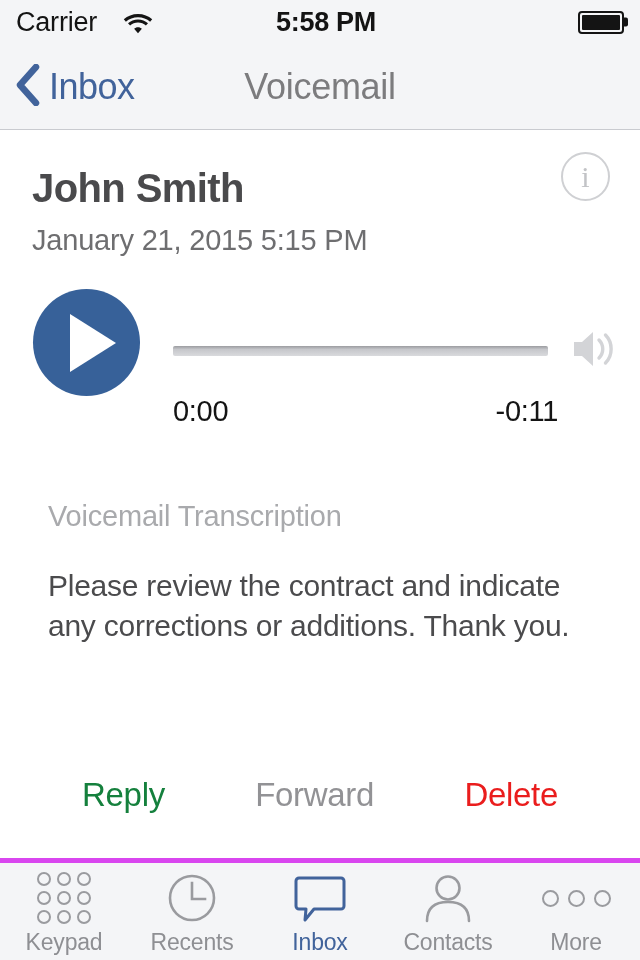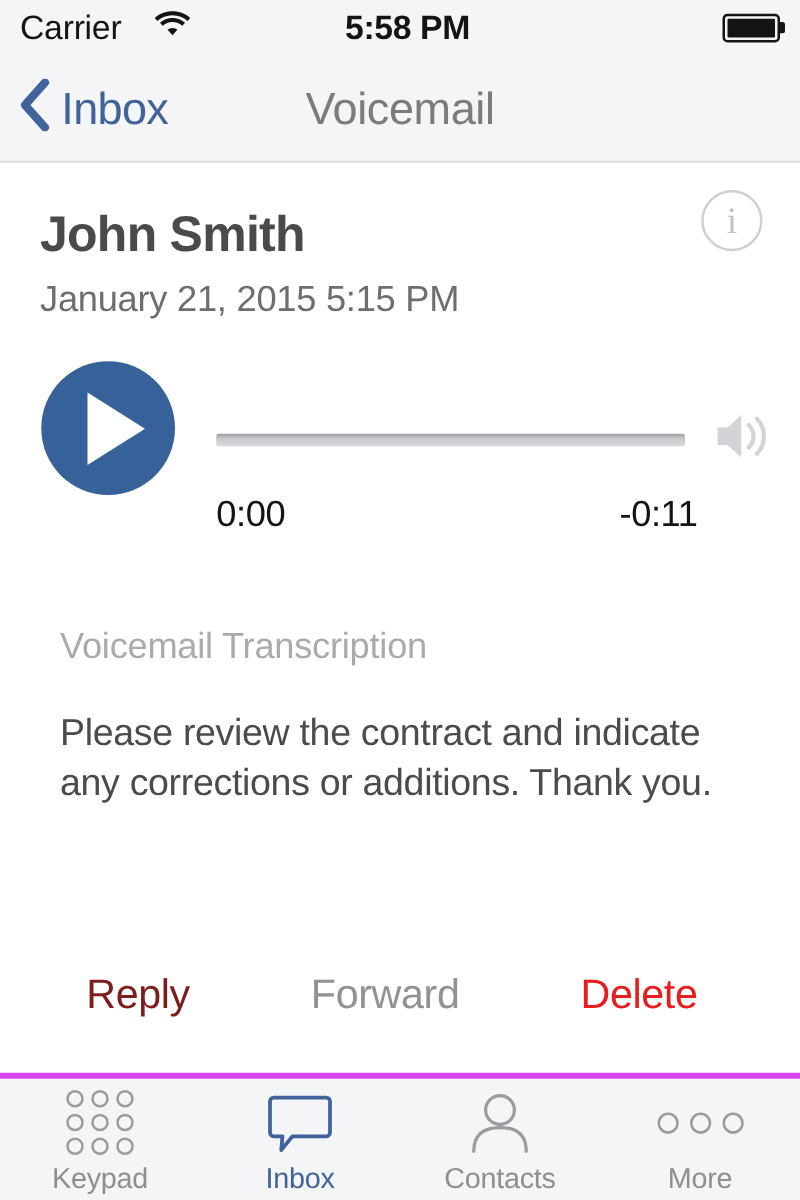"Carrier" .sb-left { align-items: flex-start -> flex-end }
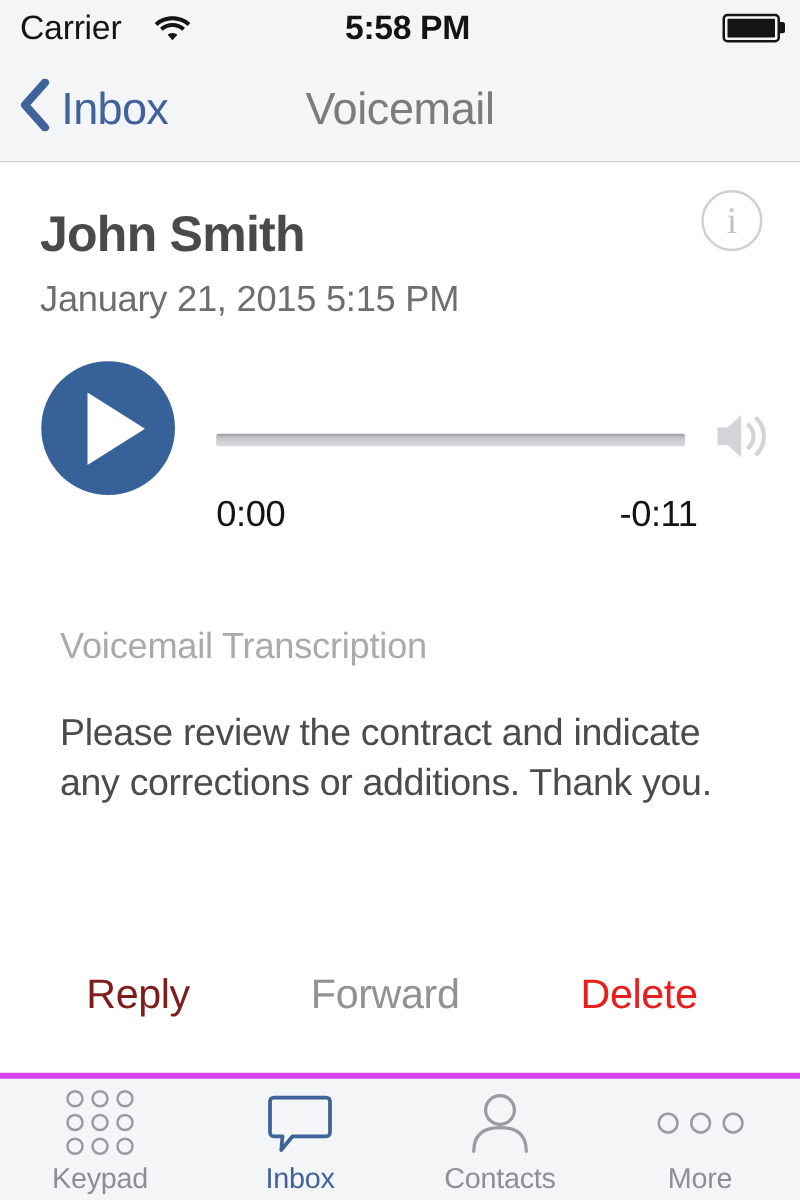"Reply" .action-reply { color: #7f1d1d -> #15803d; margin-left: 5px -> 18px }
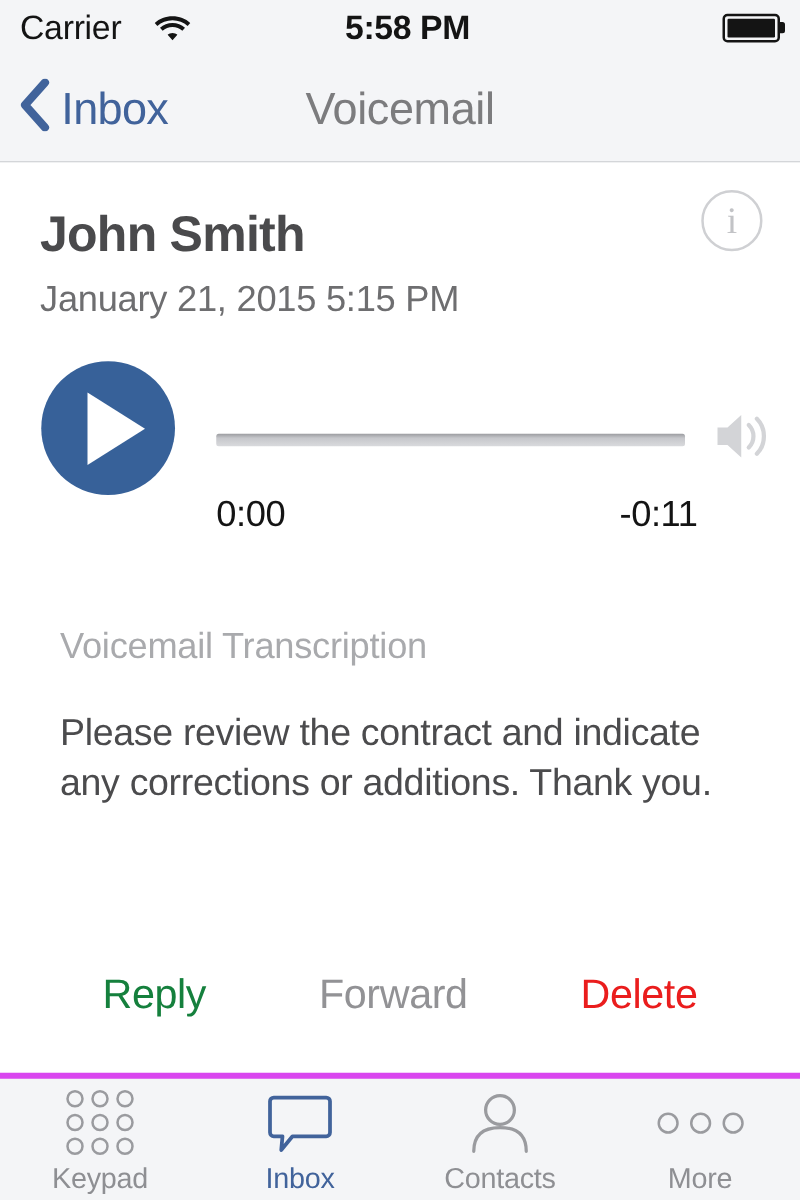"Recents" div.tab { html: none -> <div> <div> <svg> <circle></circle> <polyline></polyline> </svg> </div> <div>Recents</div> </div> }
